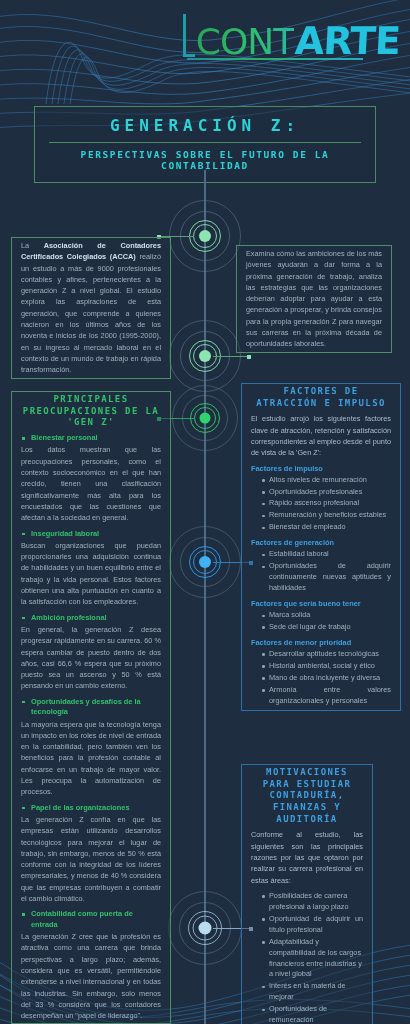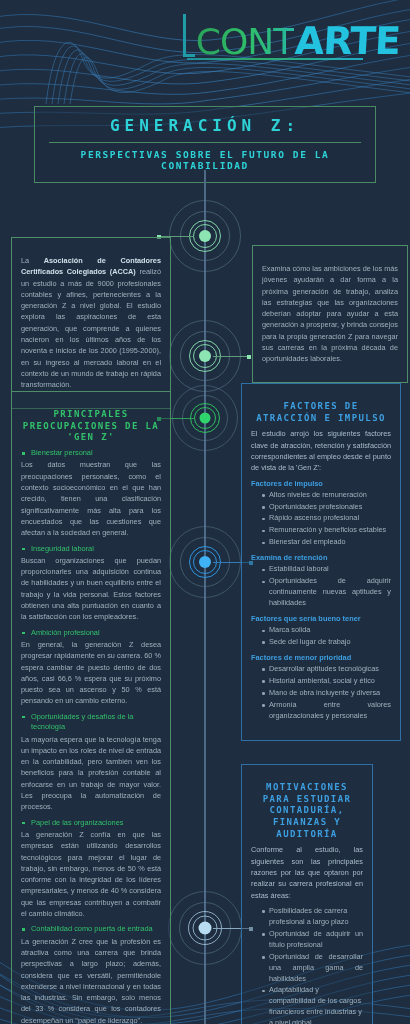"La Asociación de Contadores Certificados" .box { padding: 17px 9px -> 2px 9px }
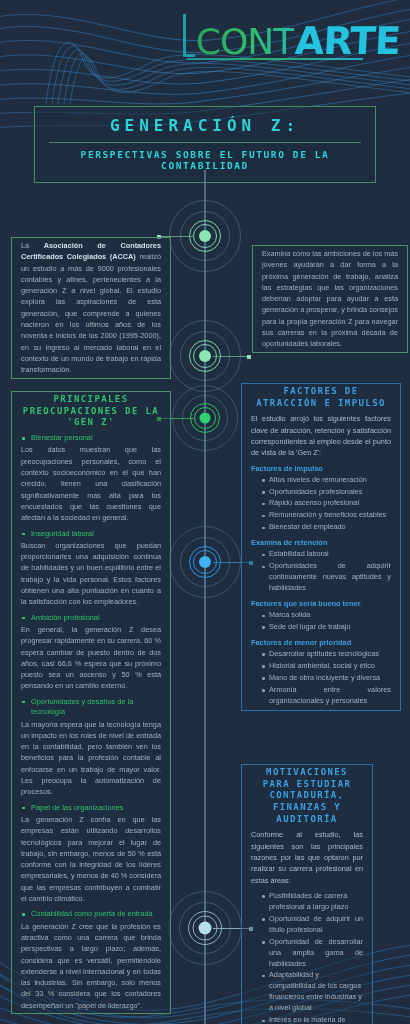"Examina cómo las ambiciones de" div.box { left: 252px -> 236px }
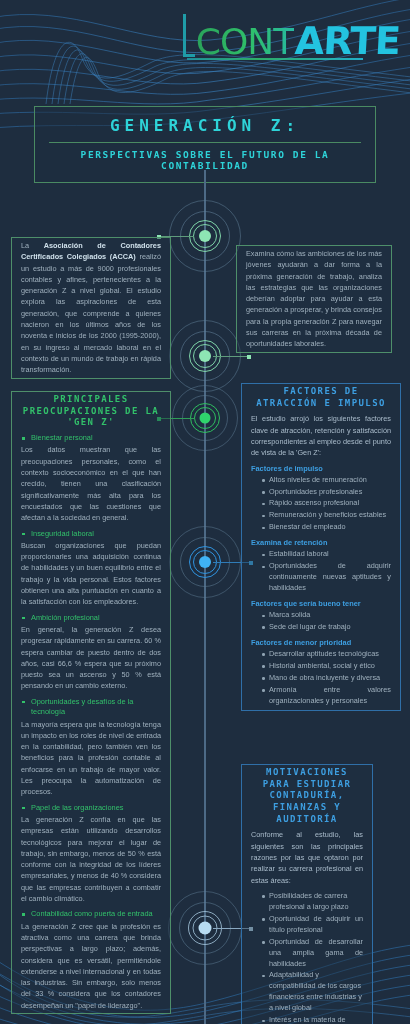"Bienestar personal" ul.bh li { font-weight: normal -> bold }
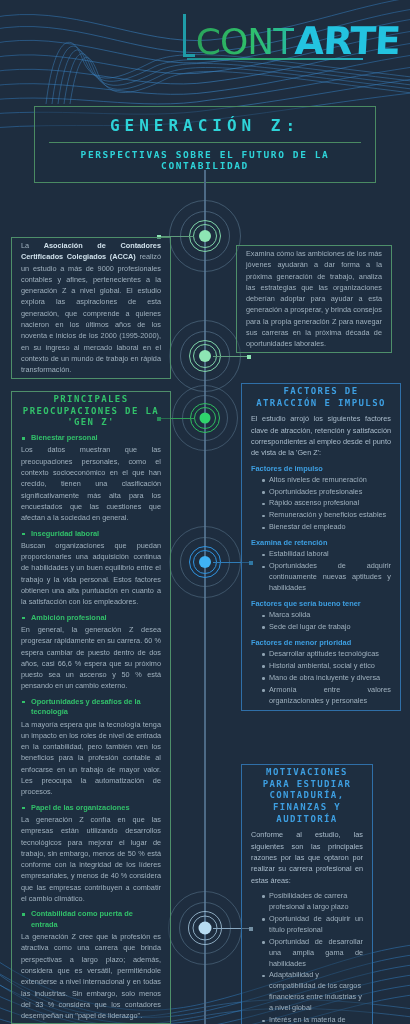"Examina de retención" div.sub-h { text: Examina de retención -> Factores de generación }
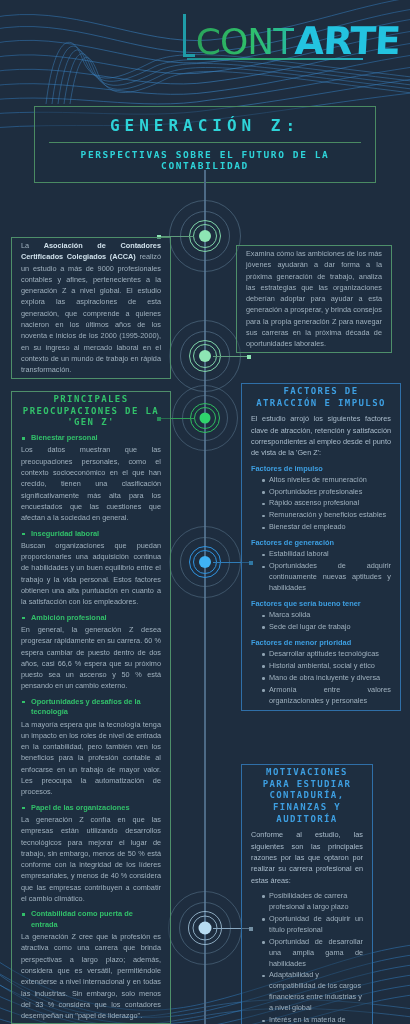"Oportunidad de desarrollar una amplia" li.just { html: <li>Oportunidad de desarrollar una amplia gama de habilidades</li> -> none }
